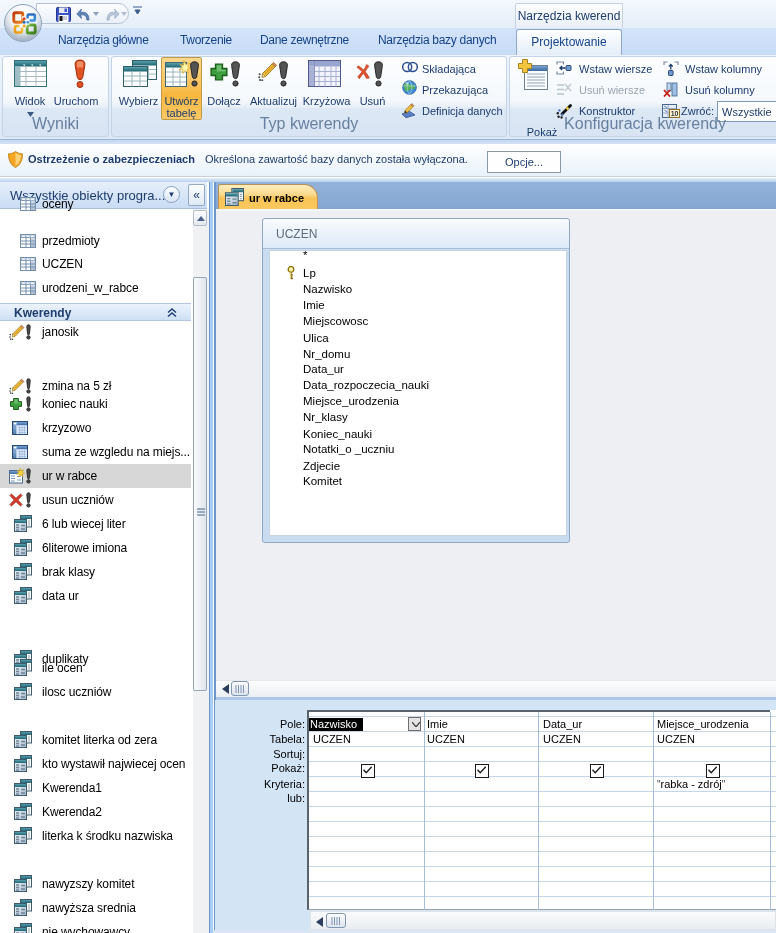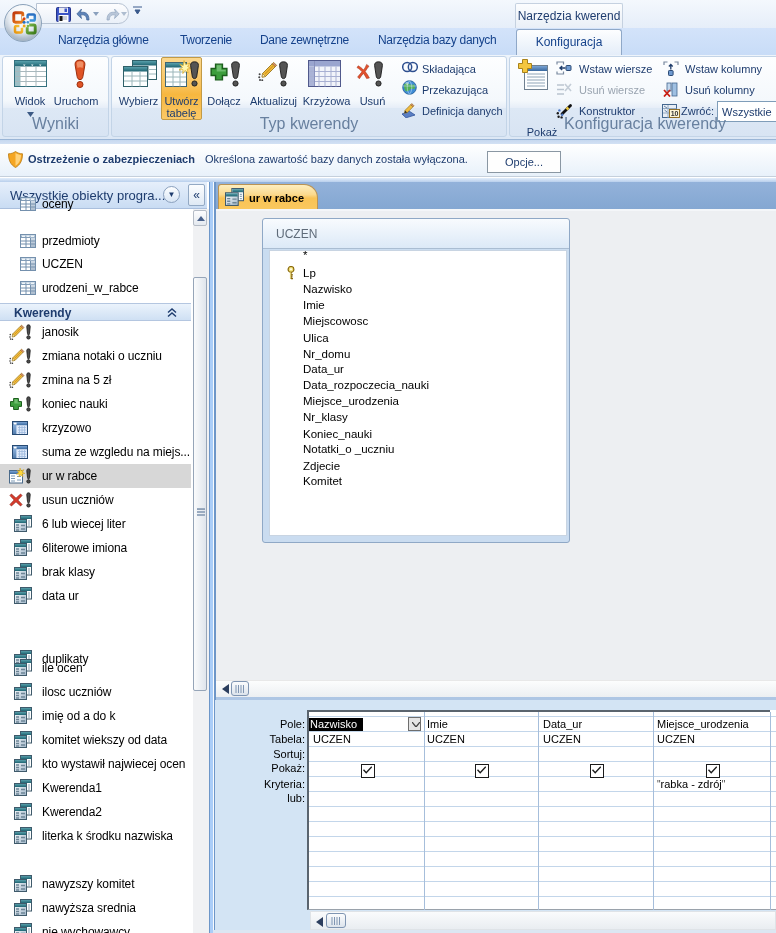"Konfiguracja" div.abs { text: Konfiguracja -> Projektowanie }
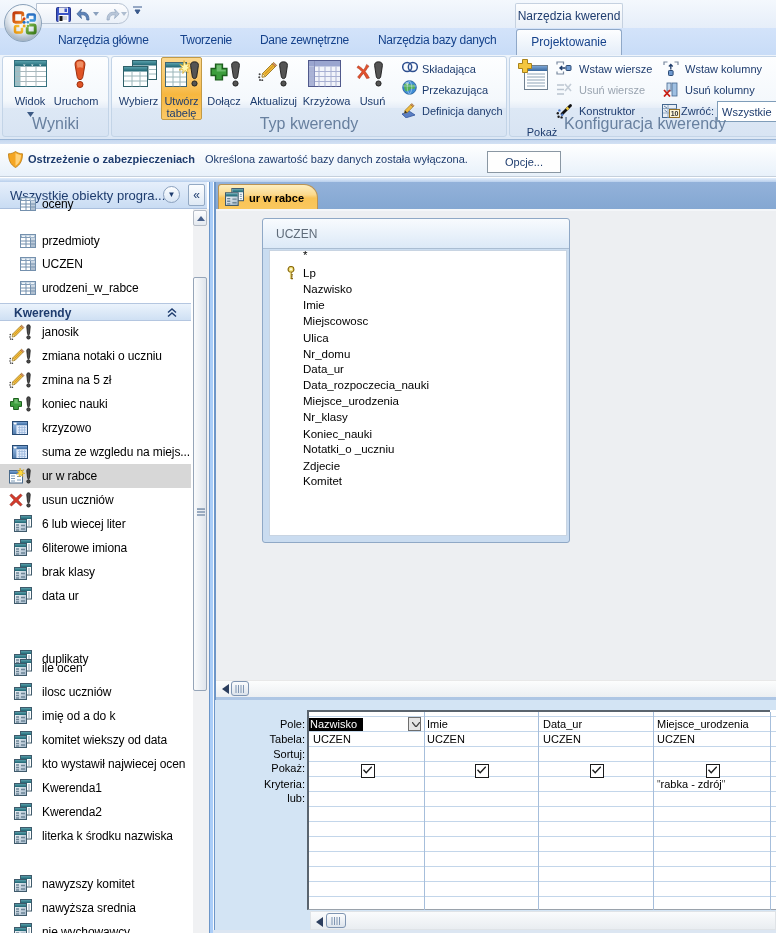"zmiana notaki o uczniu" div.navitem { html: <div> <svg> <use></use> </svg> <svg> <use></use> </svg> <span>zmiana notaki o uczniu</span> </div> -> none }
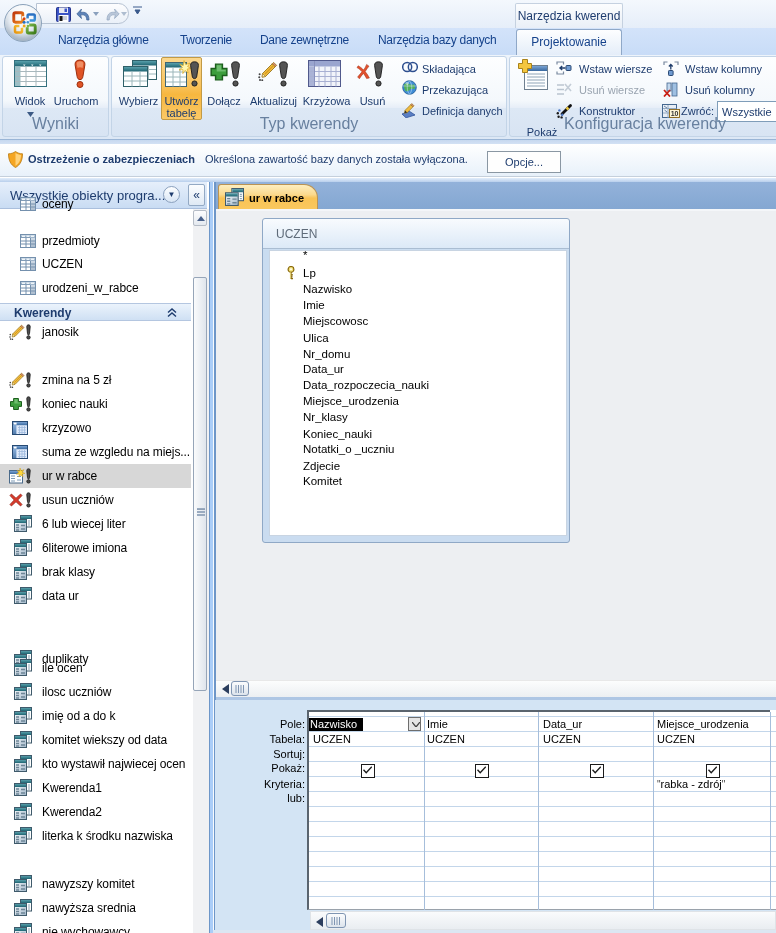"zmina na 5 zł" div.navitem { top: 186px -> 192px }
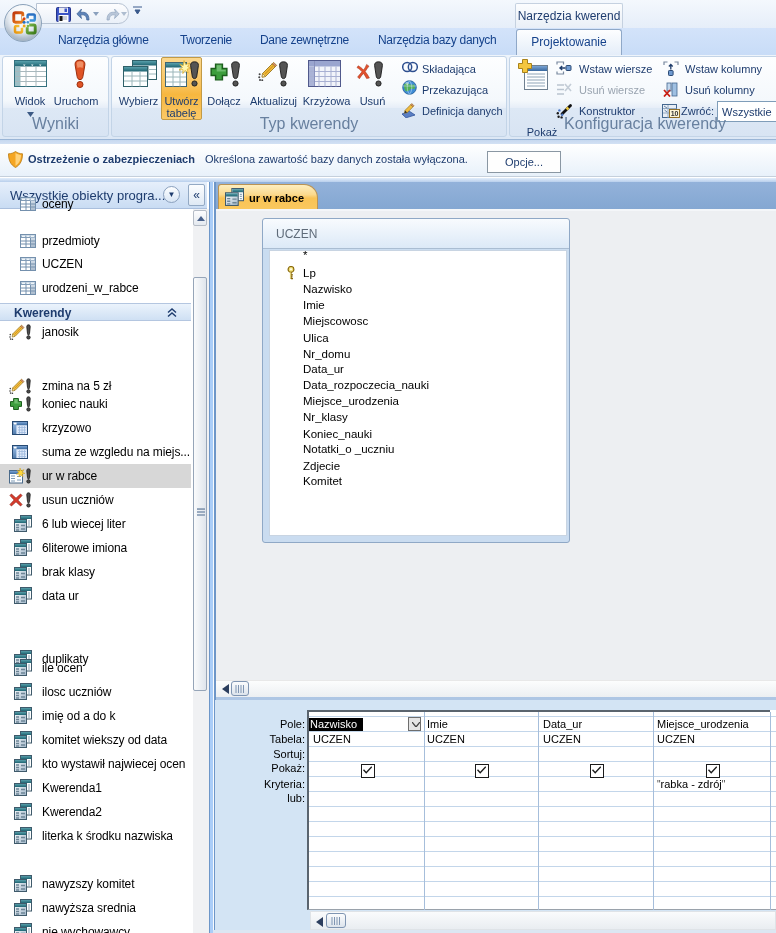"imię od a do k" div.navitem { html: <div> <svg> <use></use> </svg> <span>imię od a do k</span> </div> -> none }
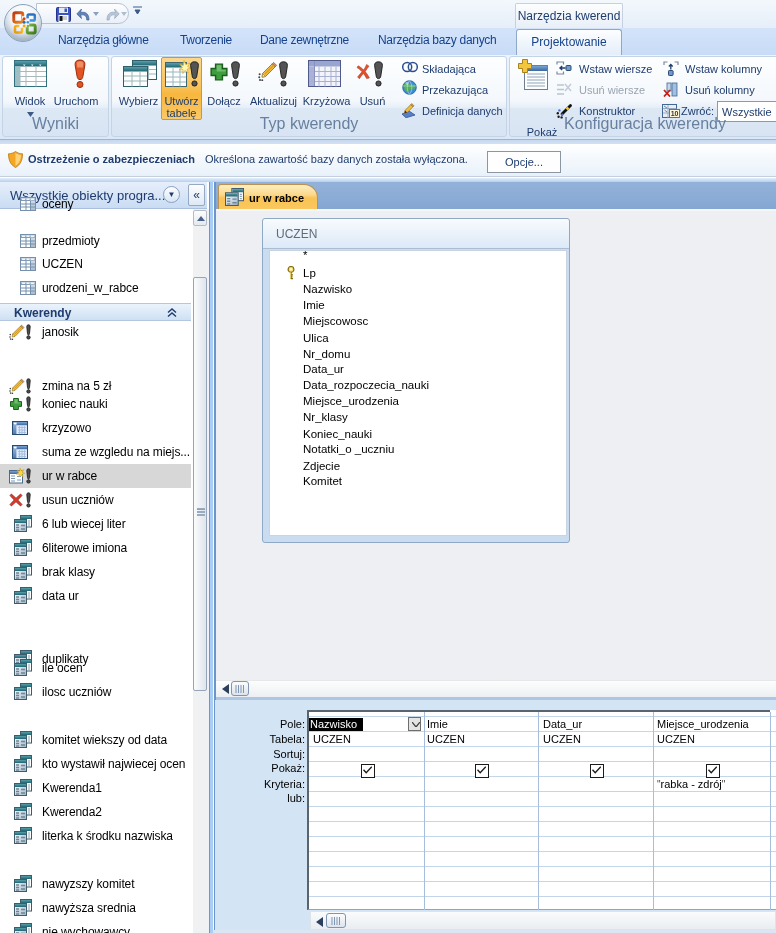"komitet wiekszy od data" span.t { text: wiekszy od data -> literka od zera }
